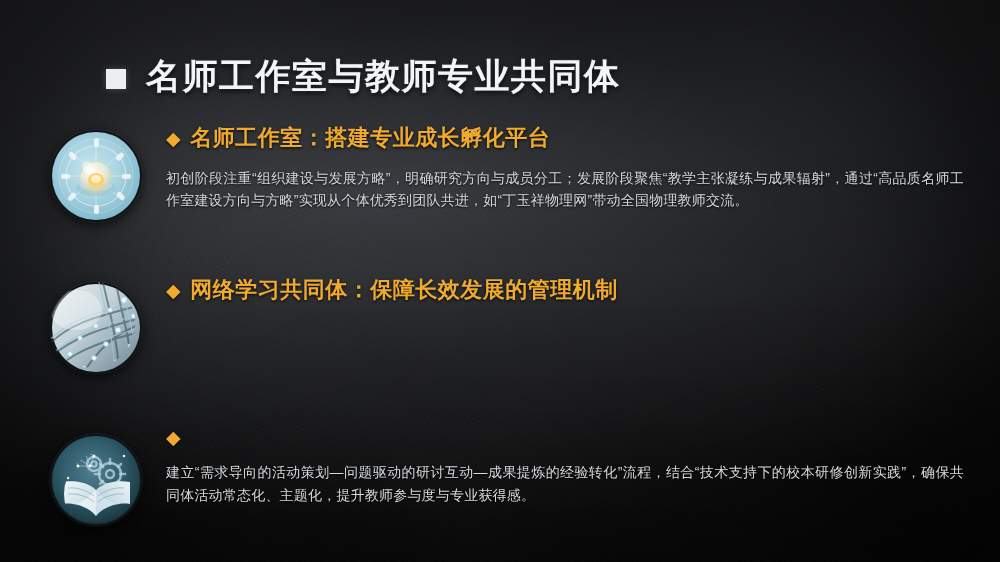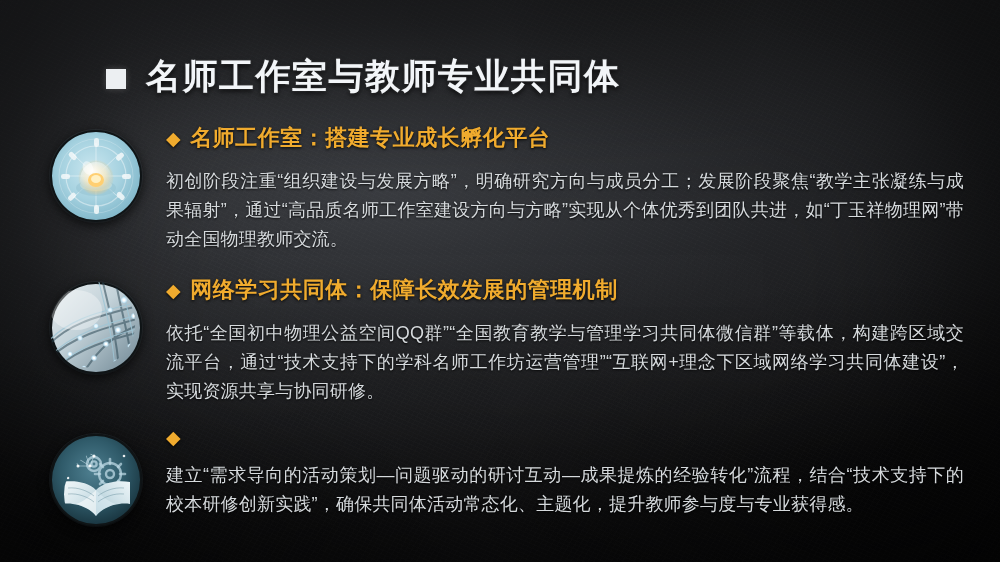"初创阶段注重“组织建设与发展方略”，明确研究方向与成员分工；发展阶段聚焦“教学主" .sec-para { font-size: 18px -> 14px }
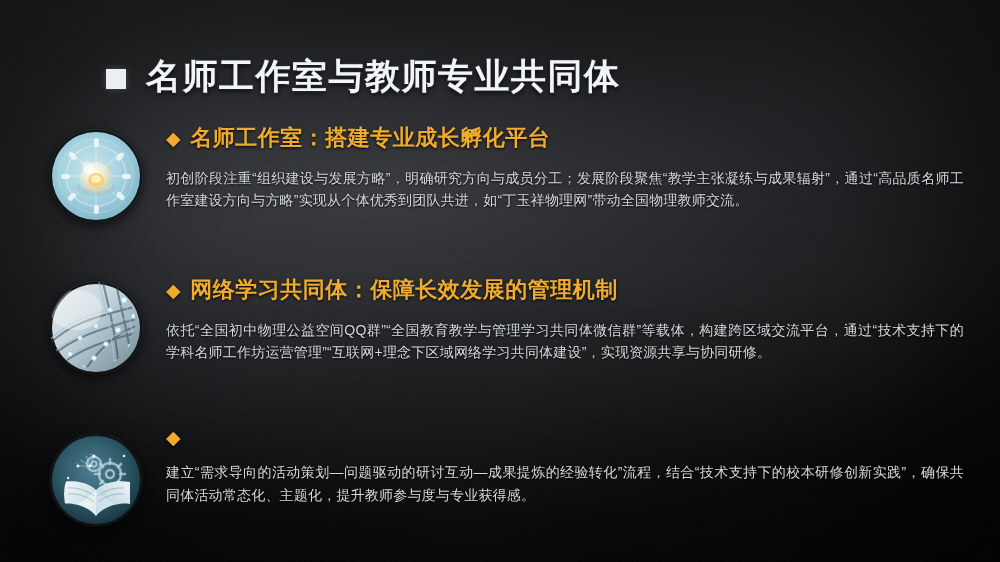"依托“全国初中物理公益空间QQ群”“全国教育教学与管理学习共同体微信群”等载体，" div.sec-para { html: <div>依托“全国初中物理公益空间QQ群”“全国教育教学与管理学习共同体微信群”等载体，构建跨区域交流平台，通过“技术支持下的学科名师工作坊运营管理”“互联网+理念下区域网络学习共同体建设”，实现资源共享与协同研修。</div> -> none }
